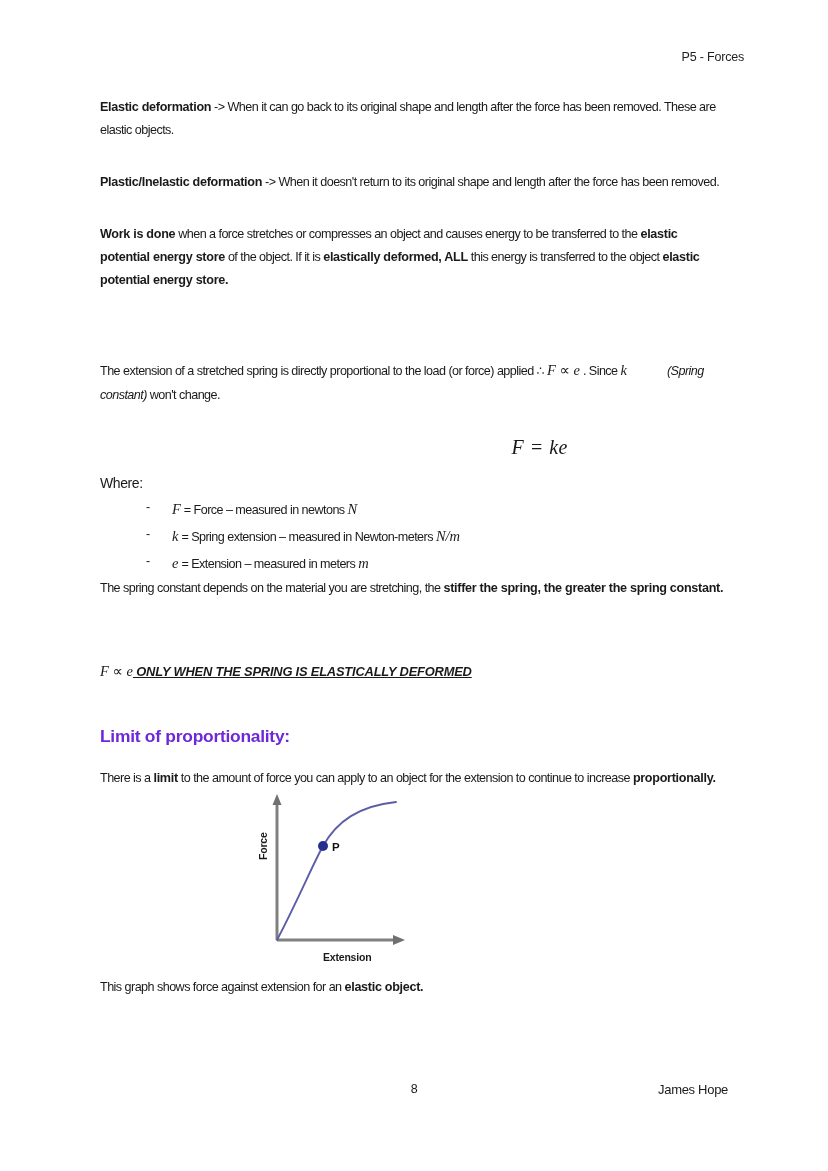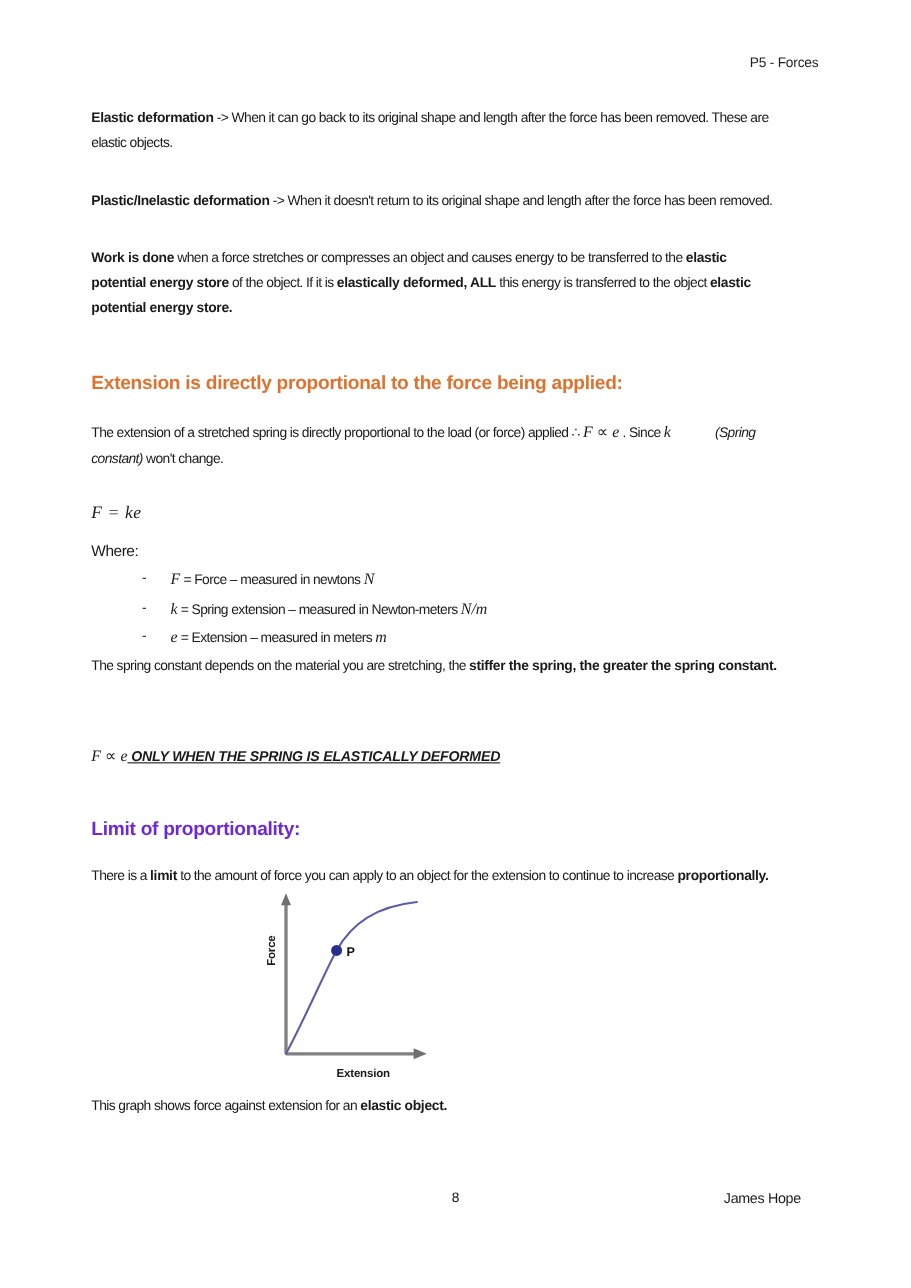"Elastic deformation -> When it" .content { left: 83px -> 100px }
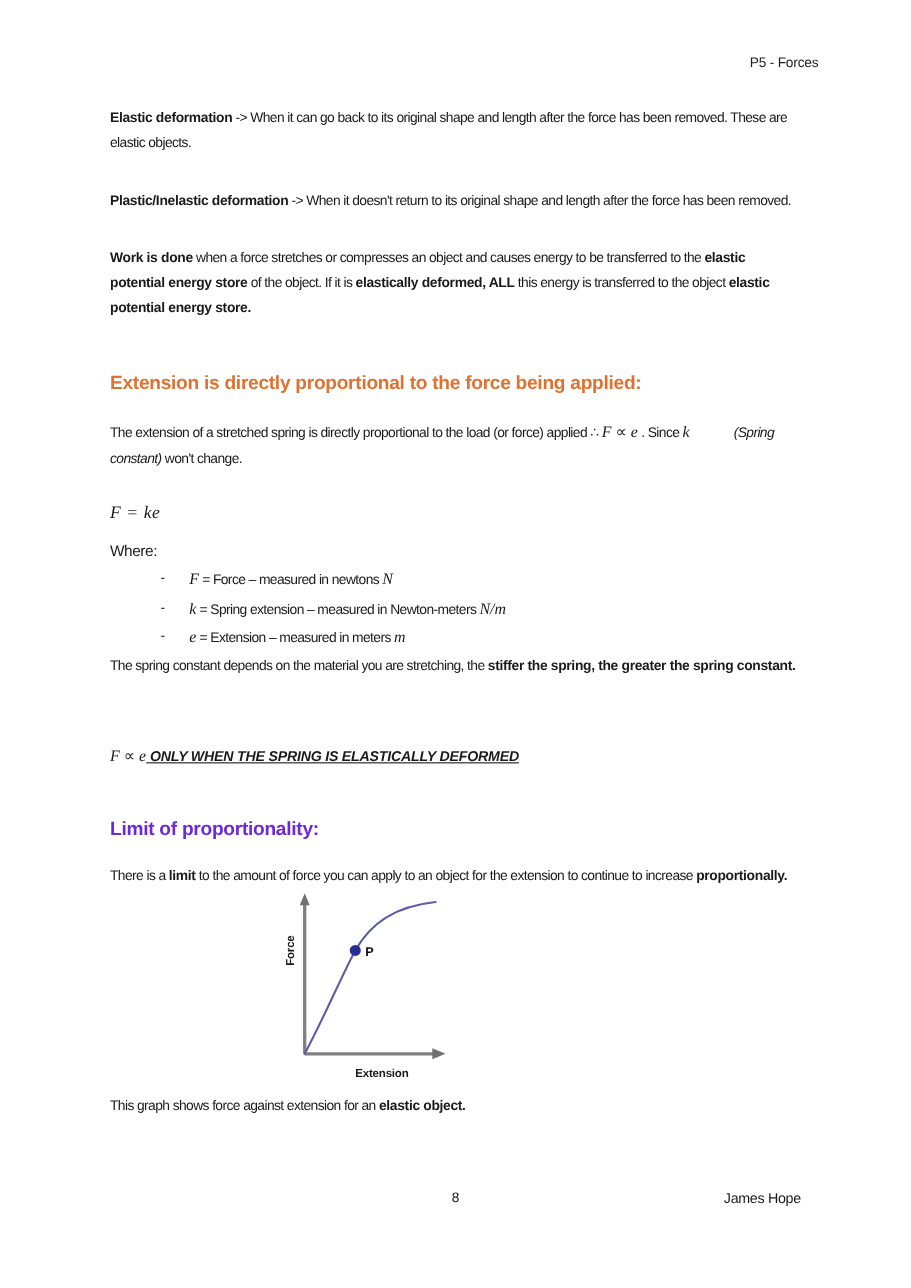"Extension is directly proportional to" h2.section-heading { html: <h2>Extension is directly proportional to the force being applied:</h2> -> none }
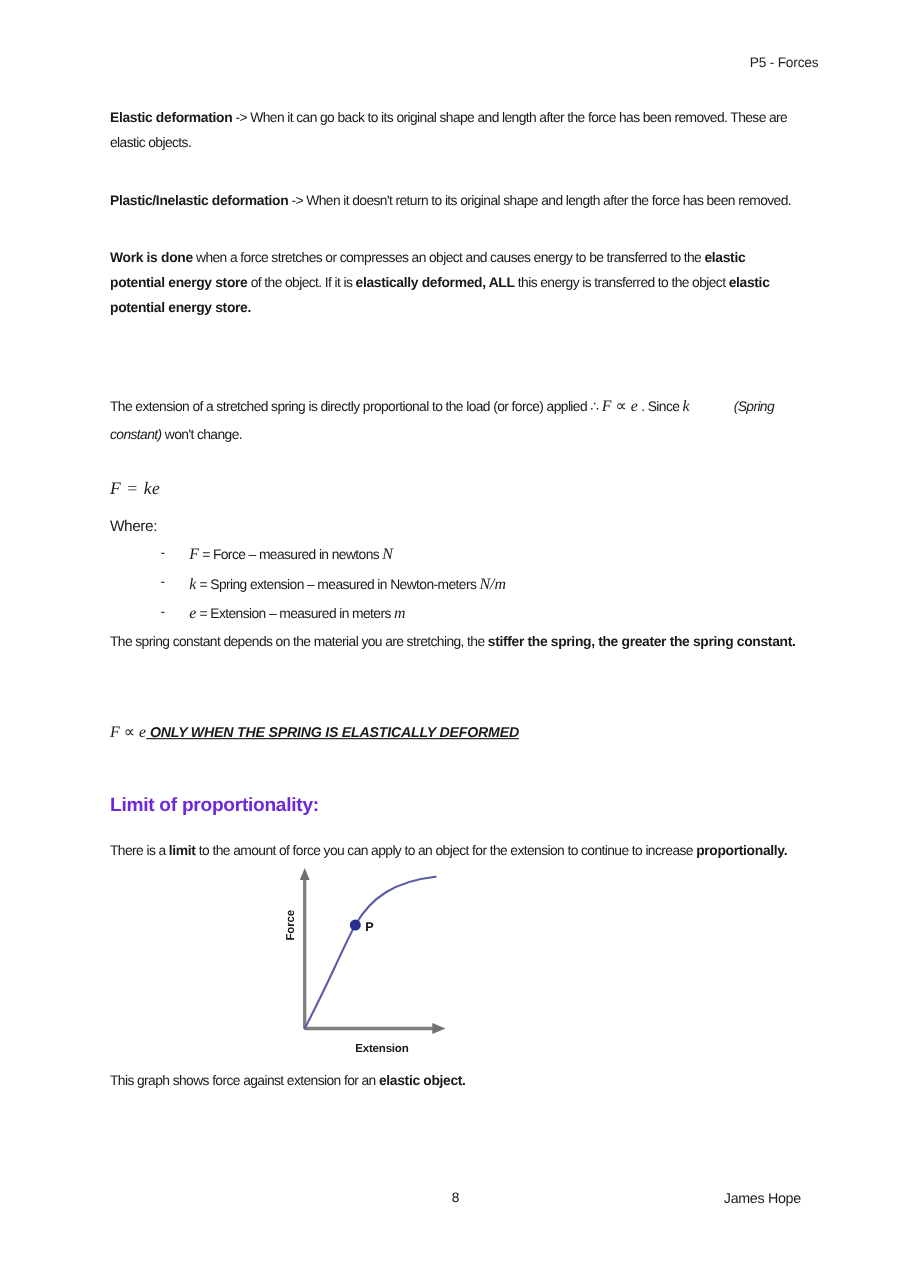"F = ke" .equation { font-size: 16px -> 20px; text-align: left -> right }
